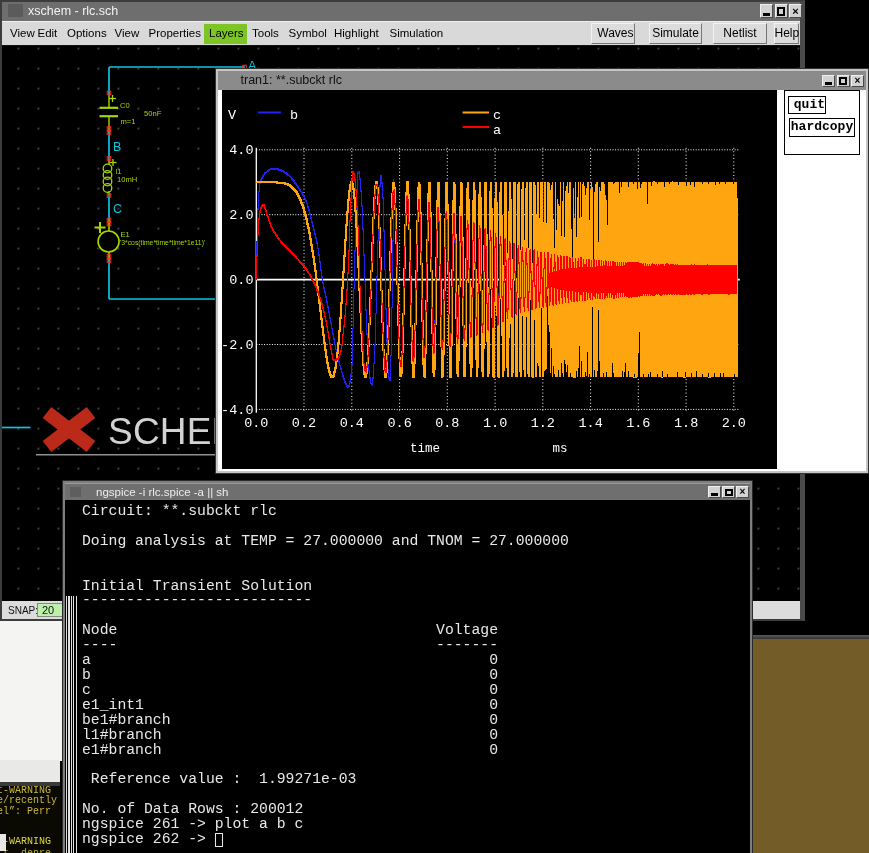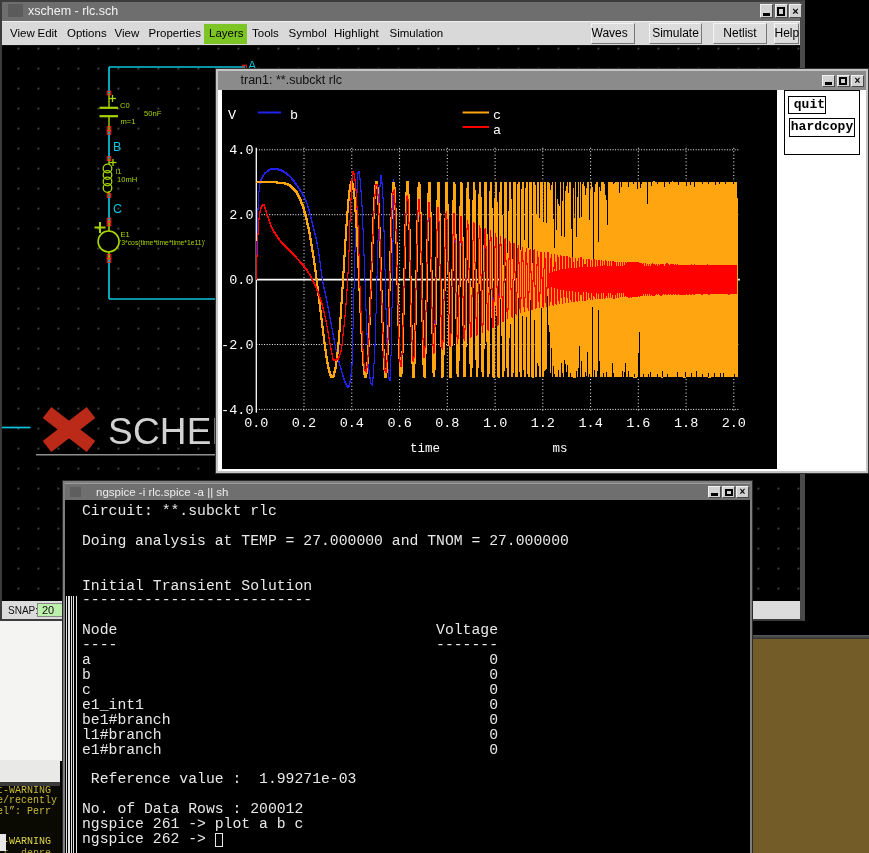"Waves" div { text-align: left -> right }
